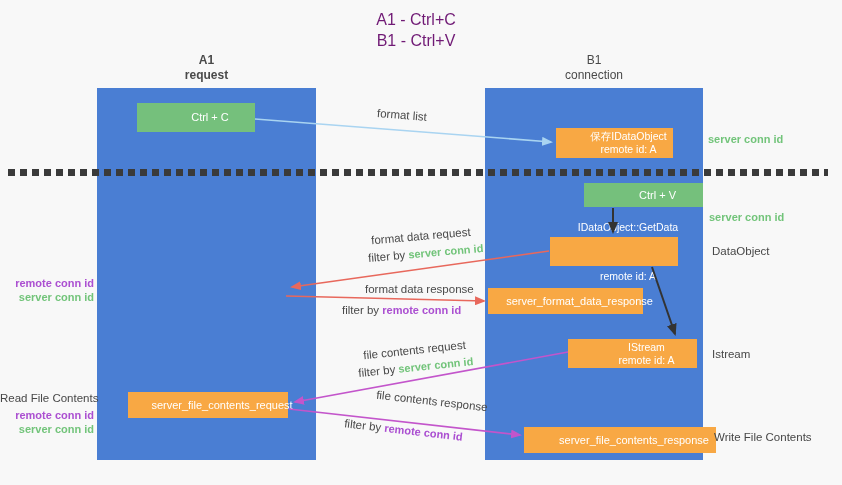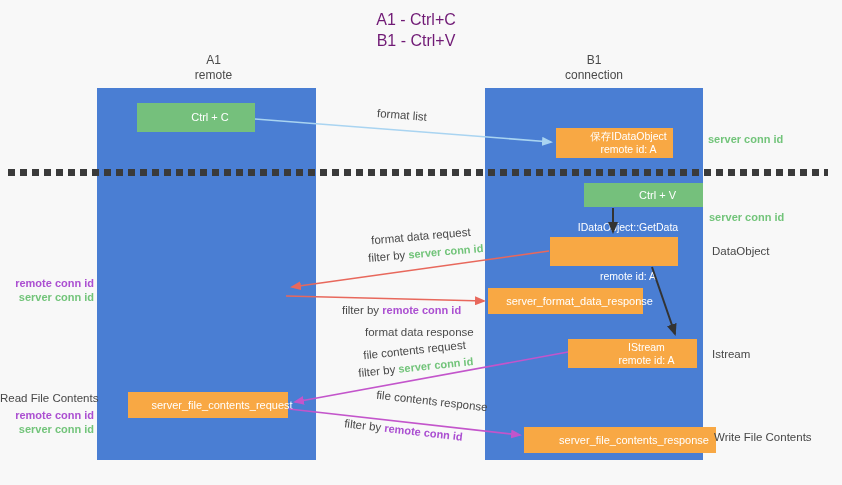"A1" div.abs { font-weight: none -> bold; left: 104px -> 97px }
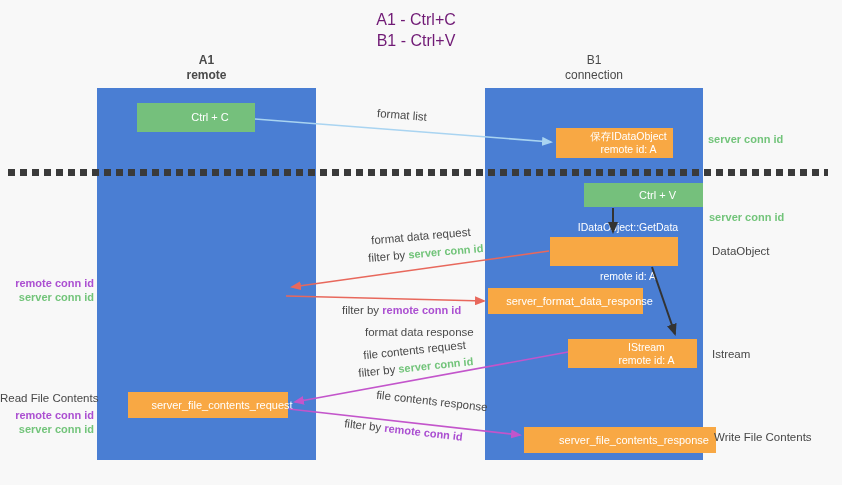"remote" div { text: remote -> request }
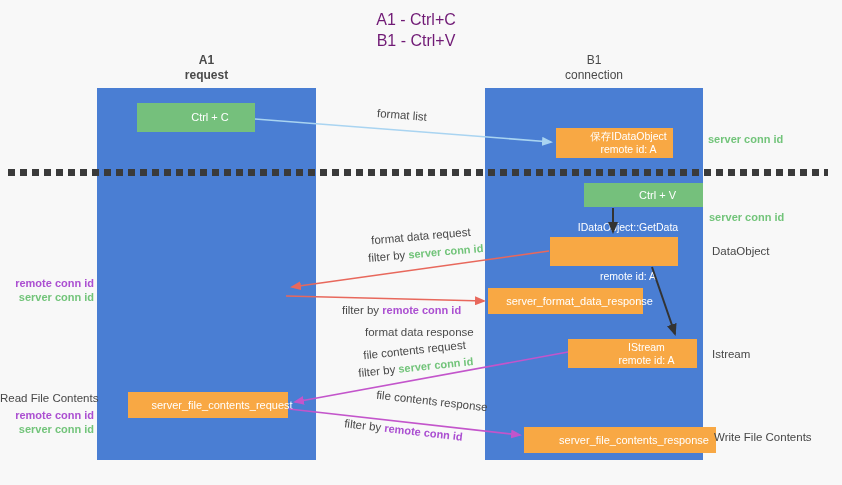"format data response" div.abs { margin-top: 43px -> none }
